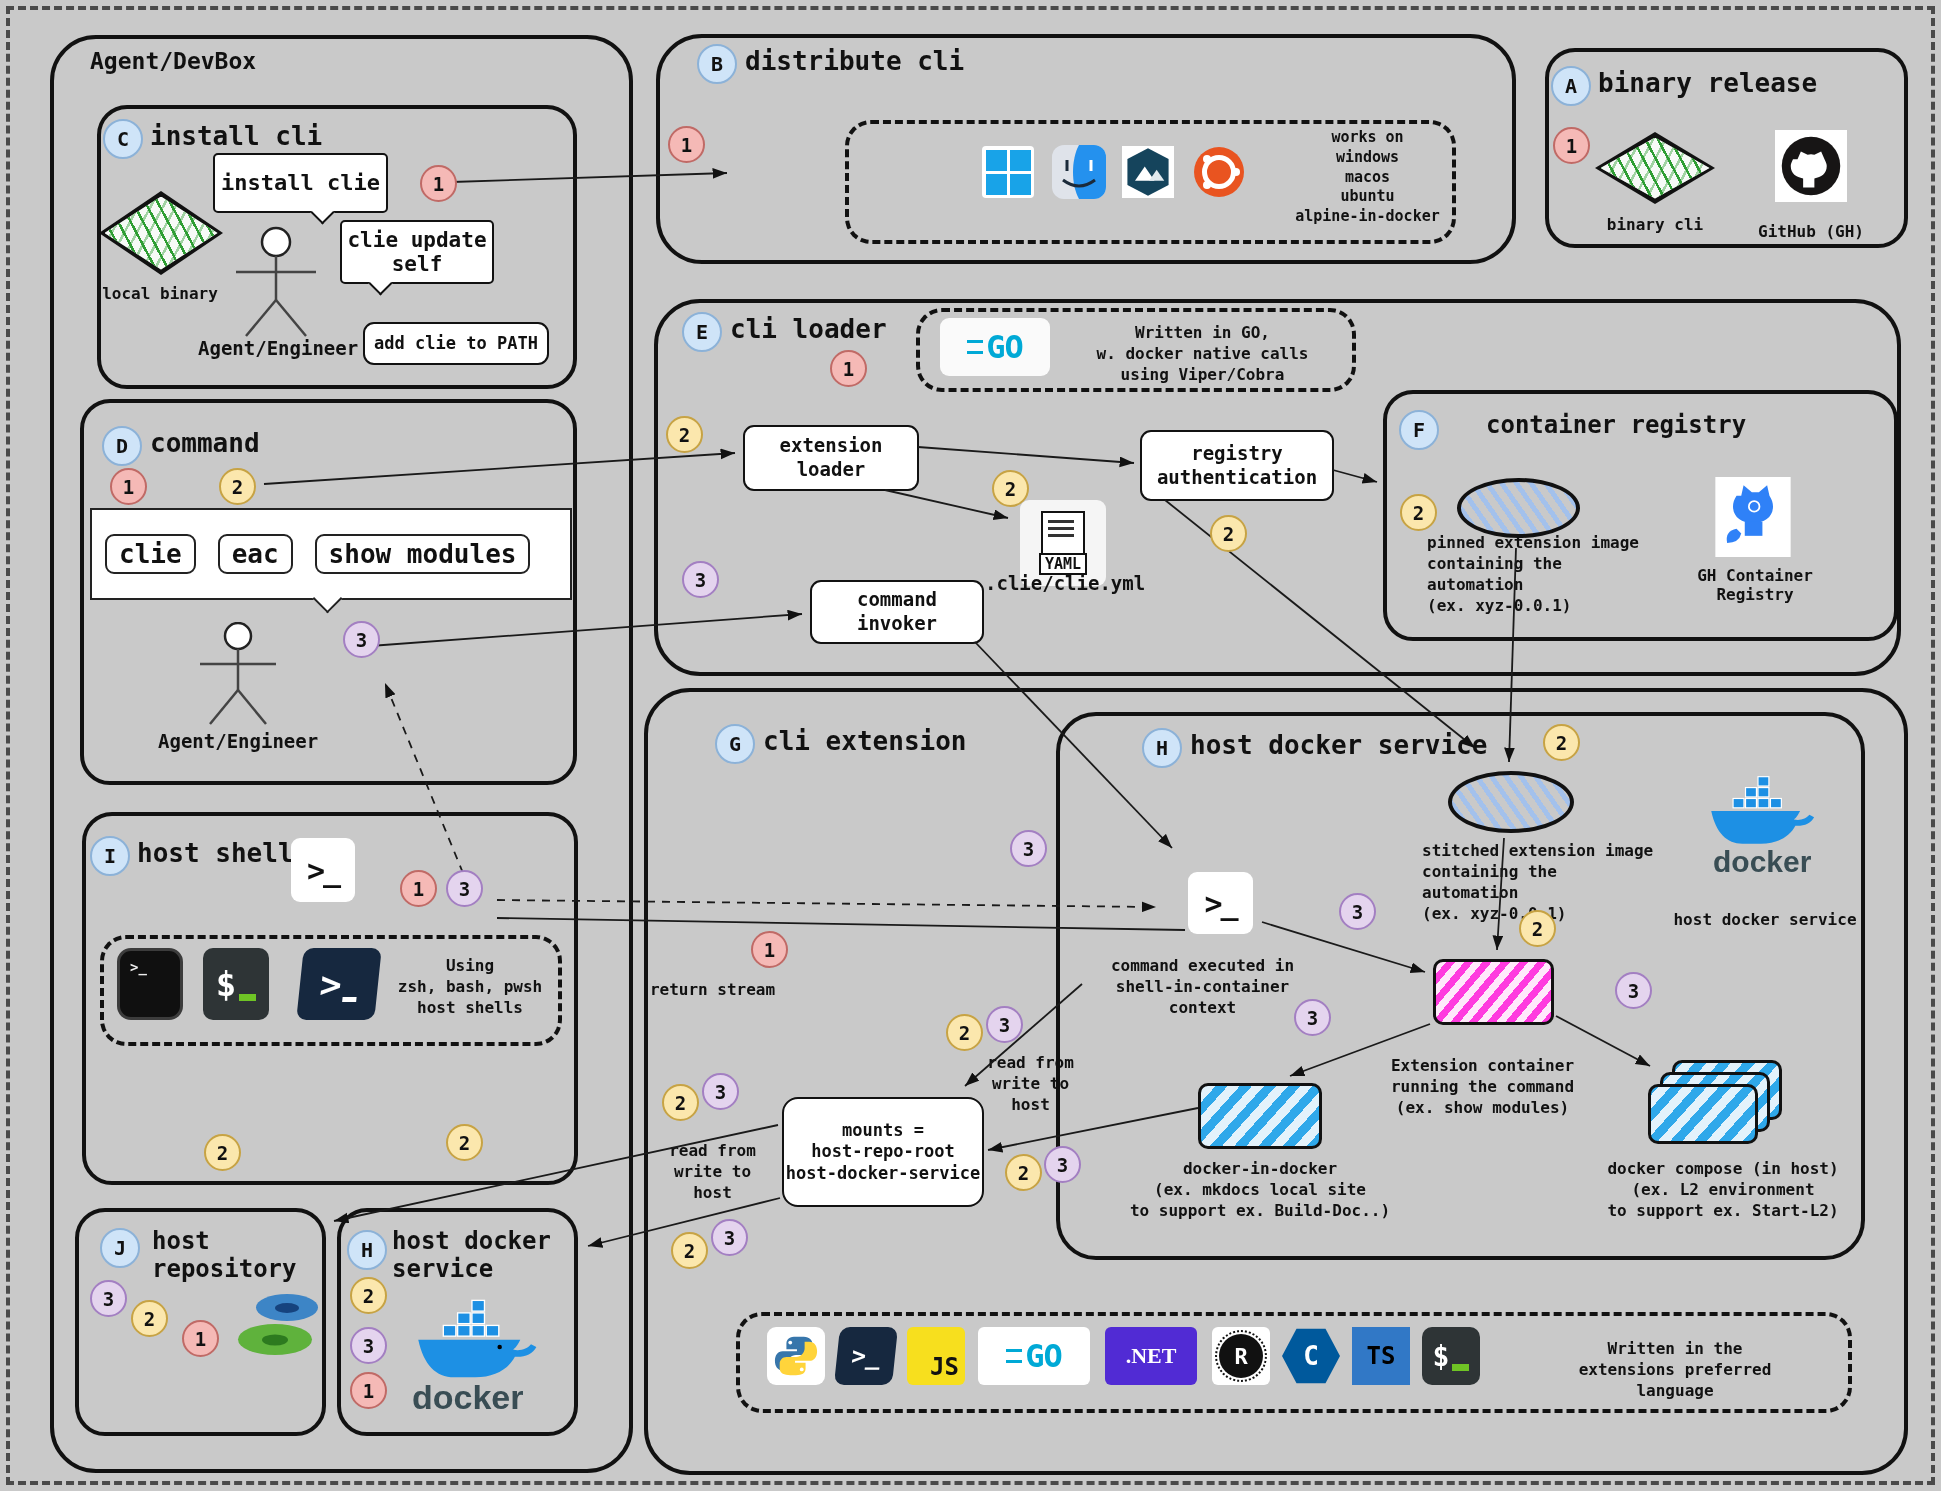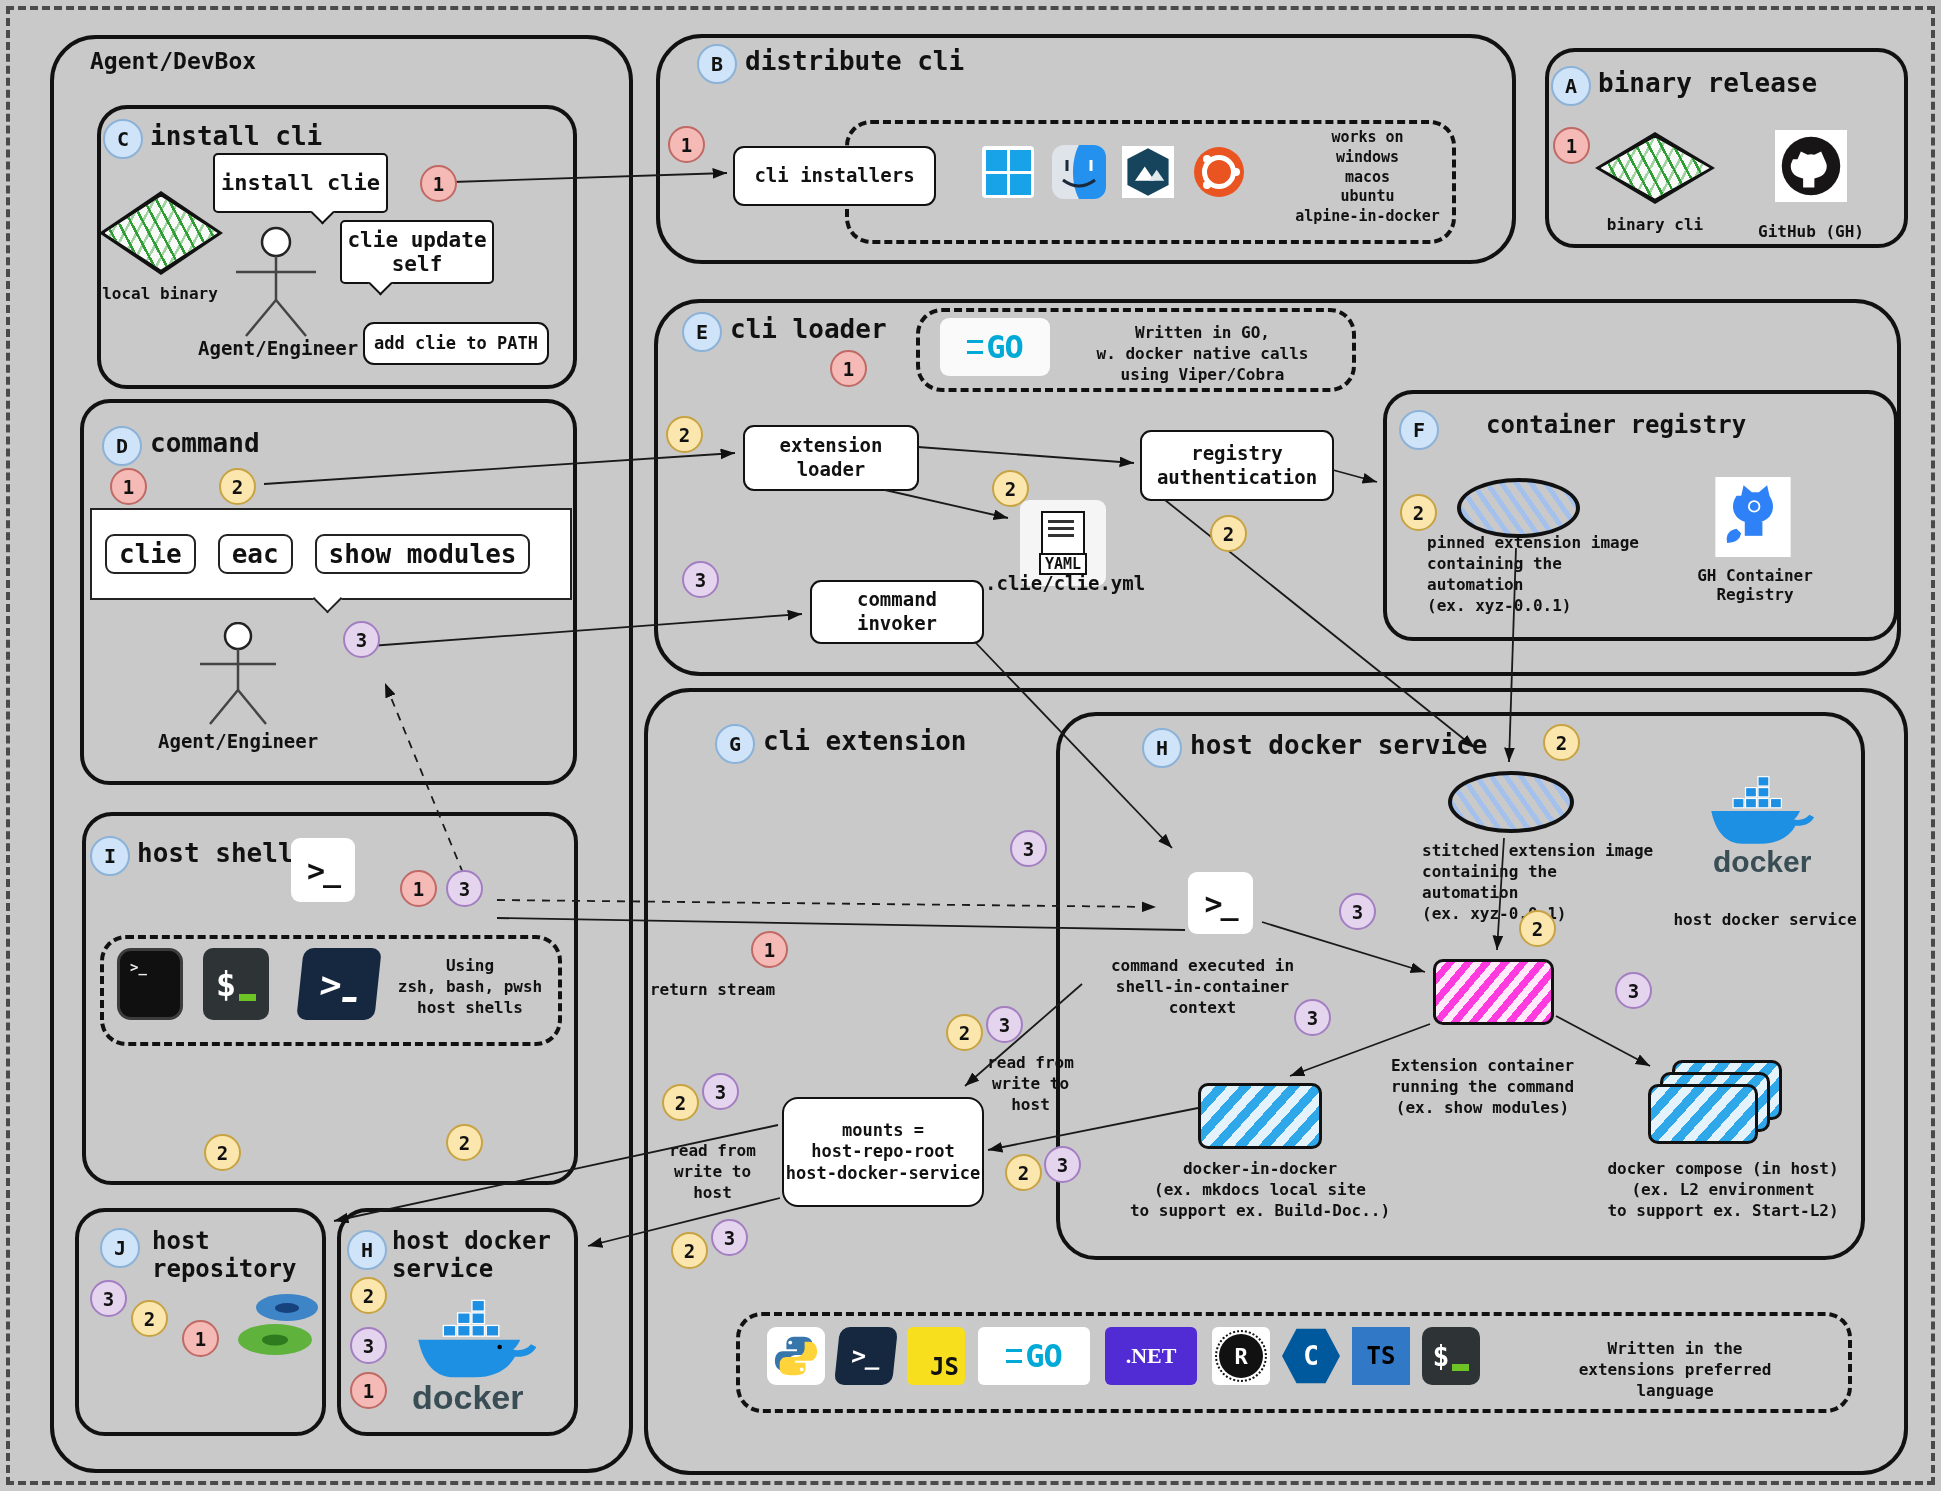"cli installers" div.wbox { html: <div>cli installers</div> -> none }
